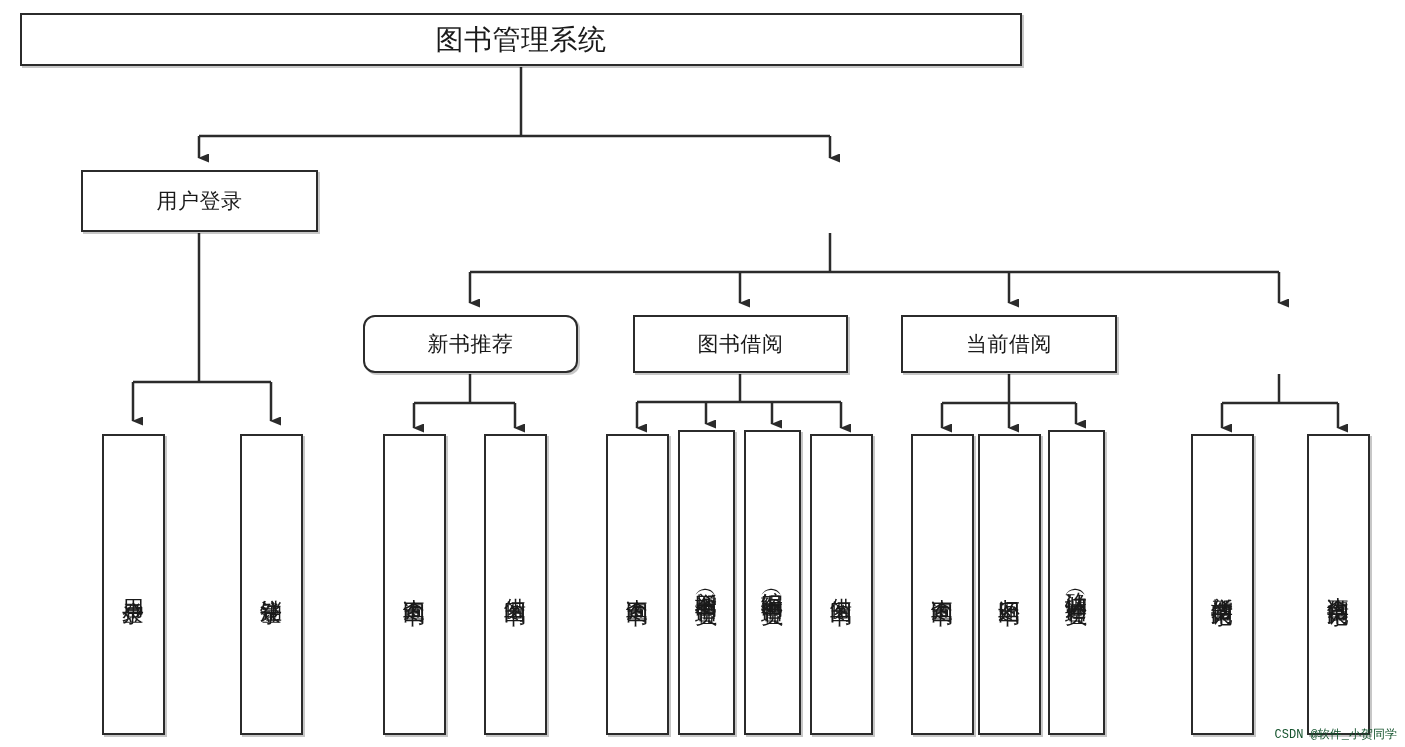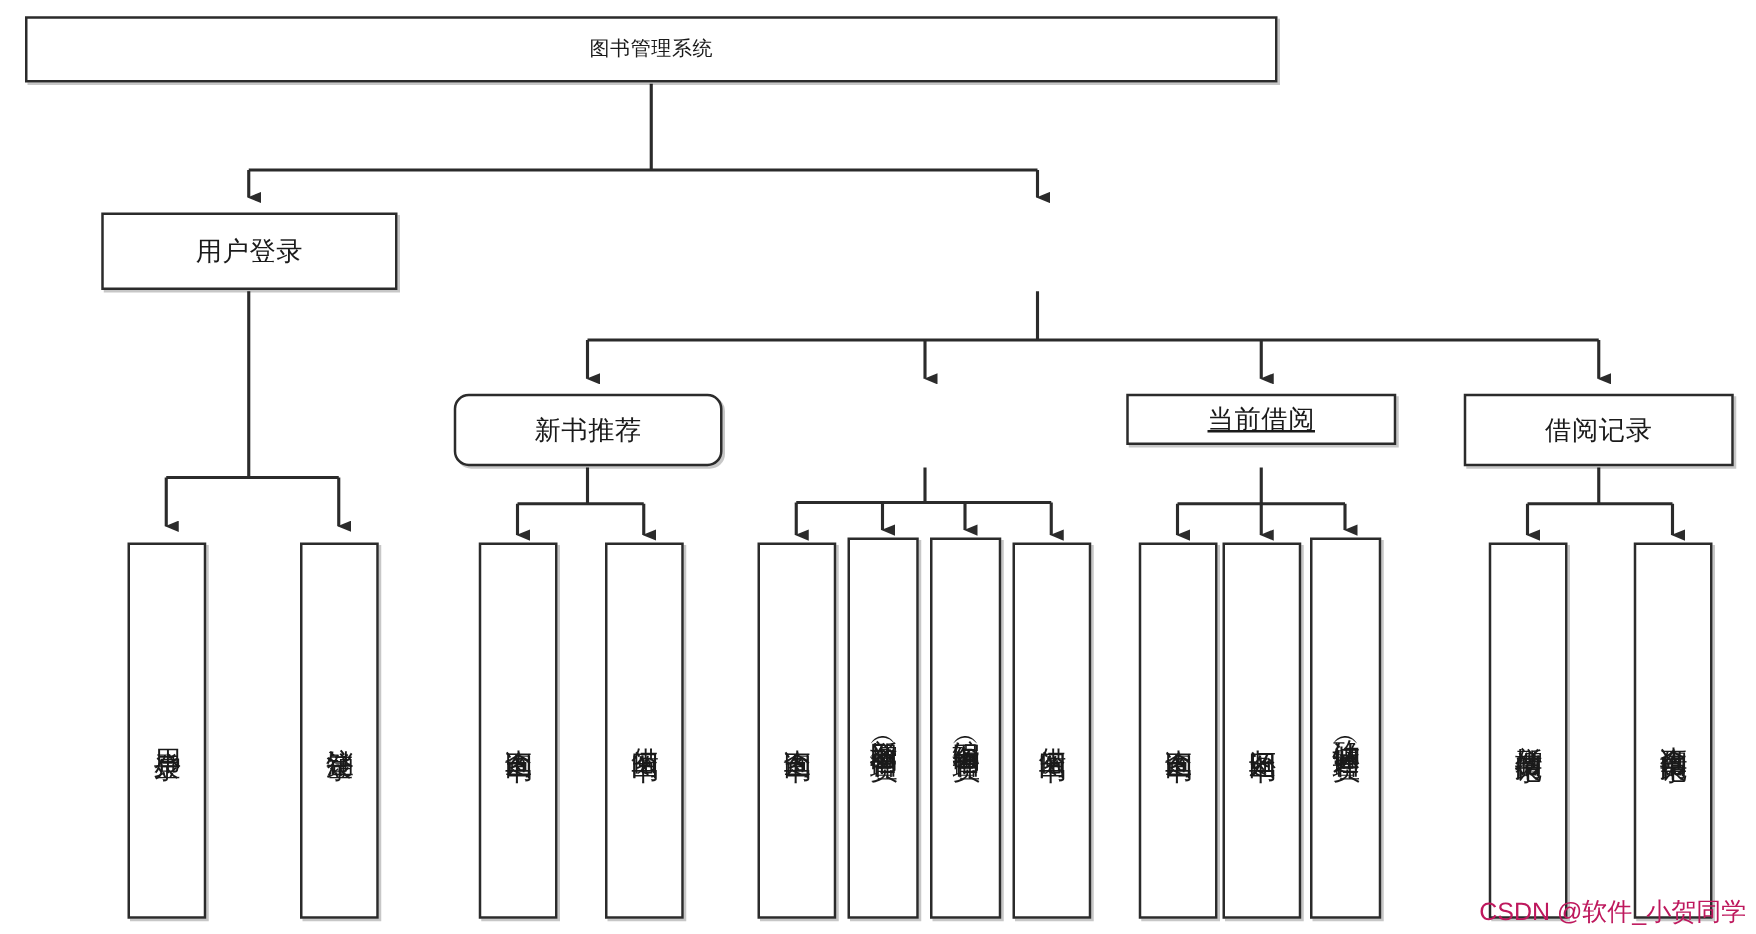"图书管理系统" .node.root .label { font-size: 16px -> 28px }
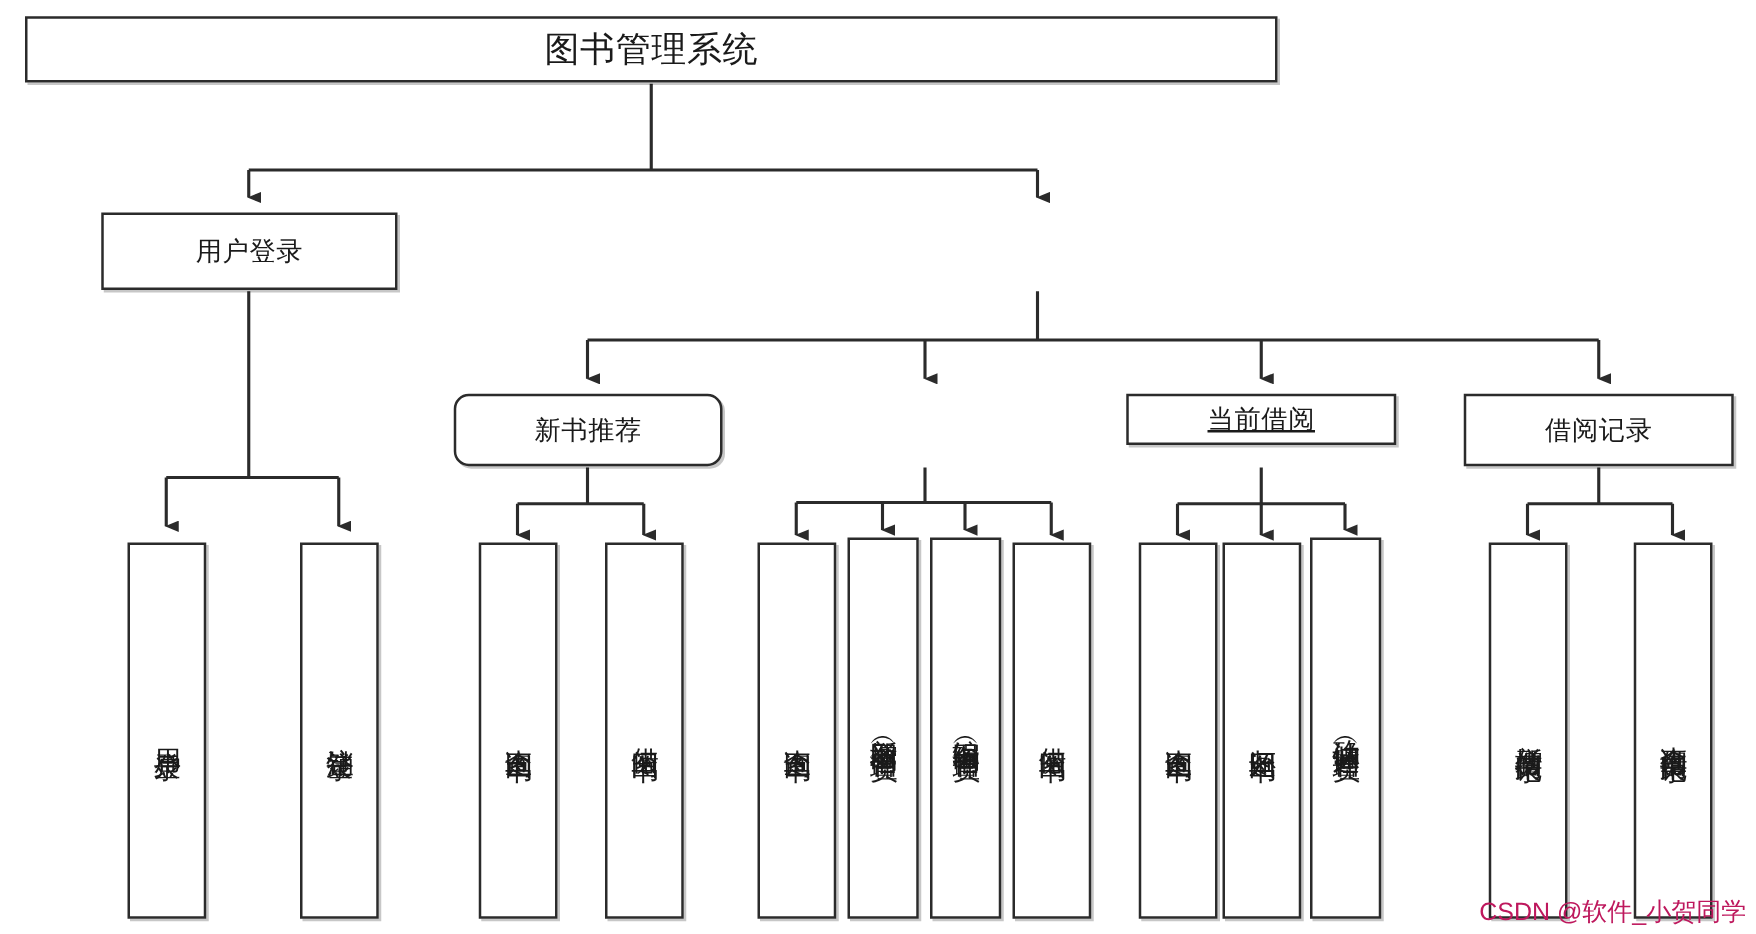"图书借阅" div.node { html: none -> <div> <span>图书借阅</span> </div> }
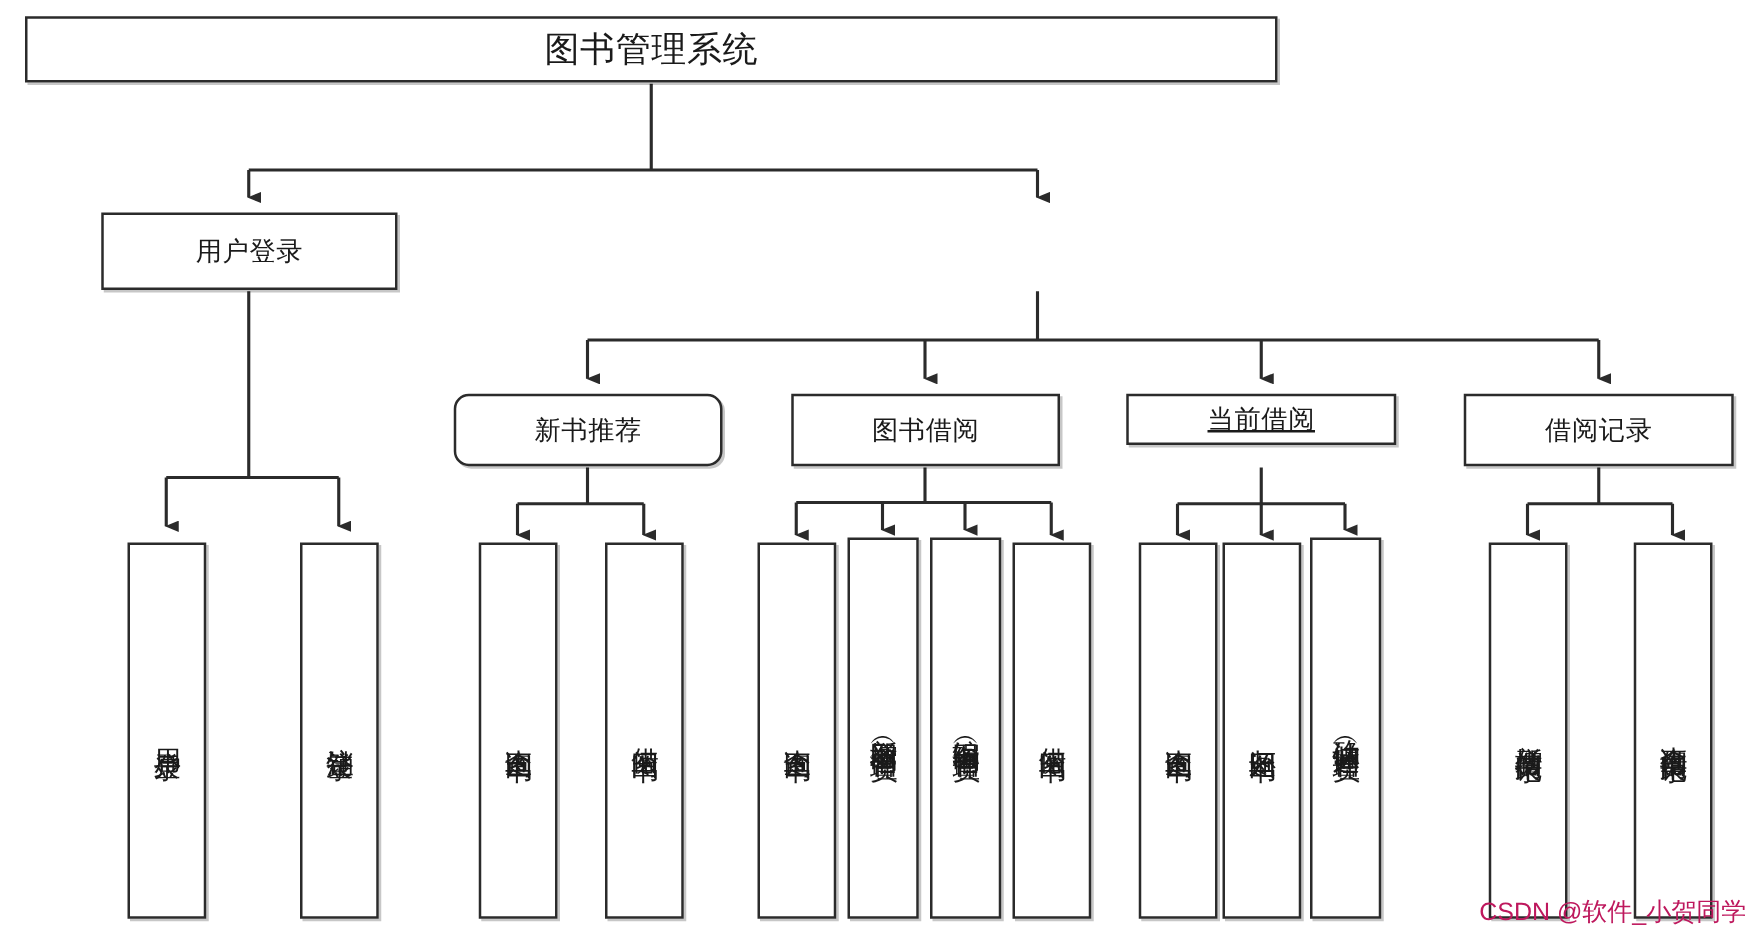"当前借阅" div.node { height: 41px -> 58px; text-decoration: underline -> none }
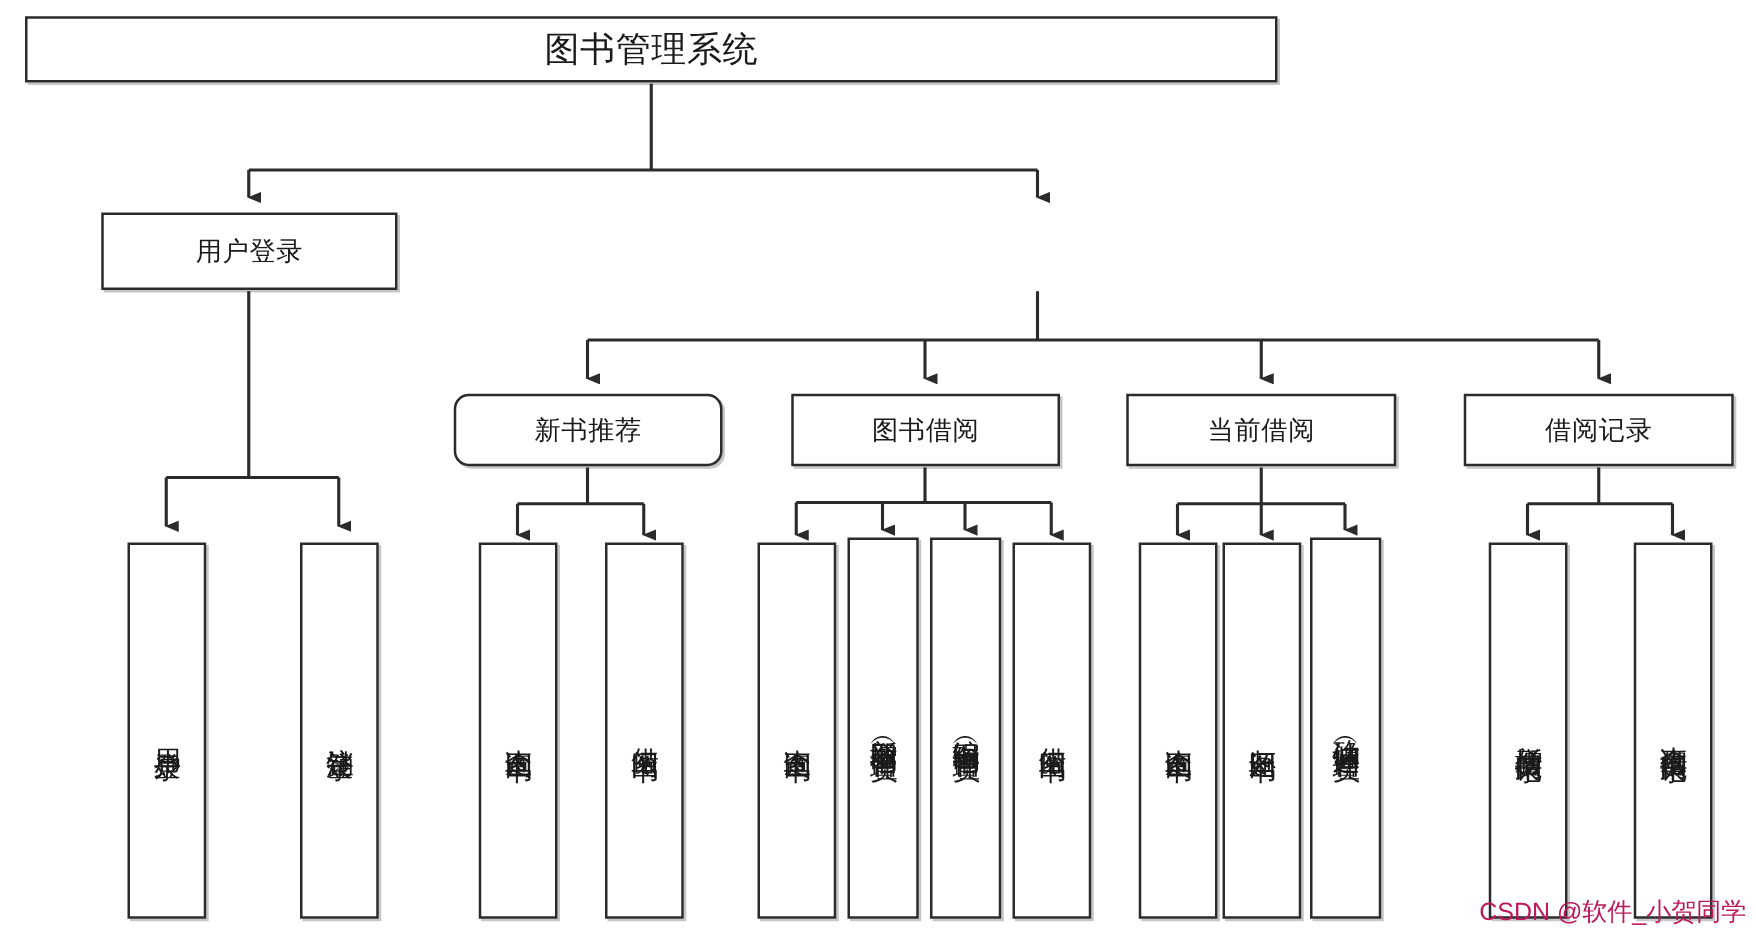"借阅记录" div.node { html: <div> <span>借阅记录</span> </div> -> none }
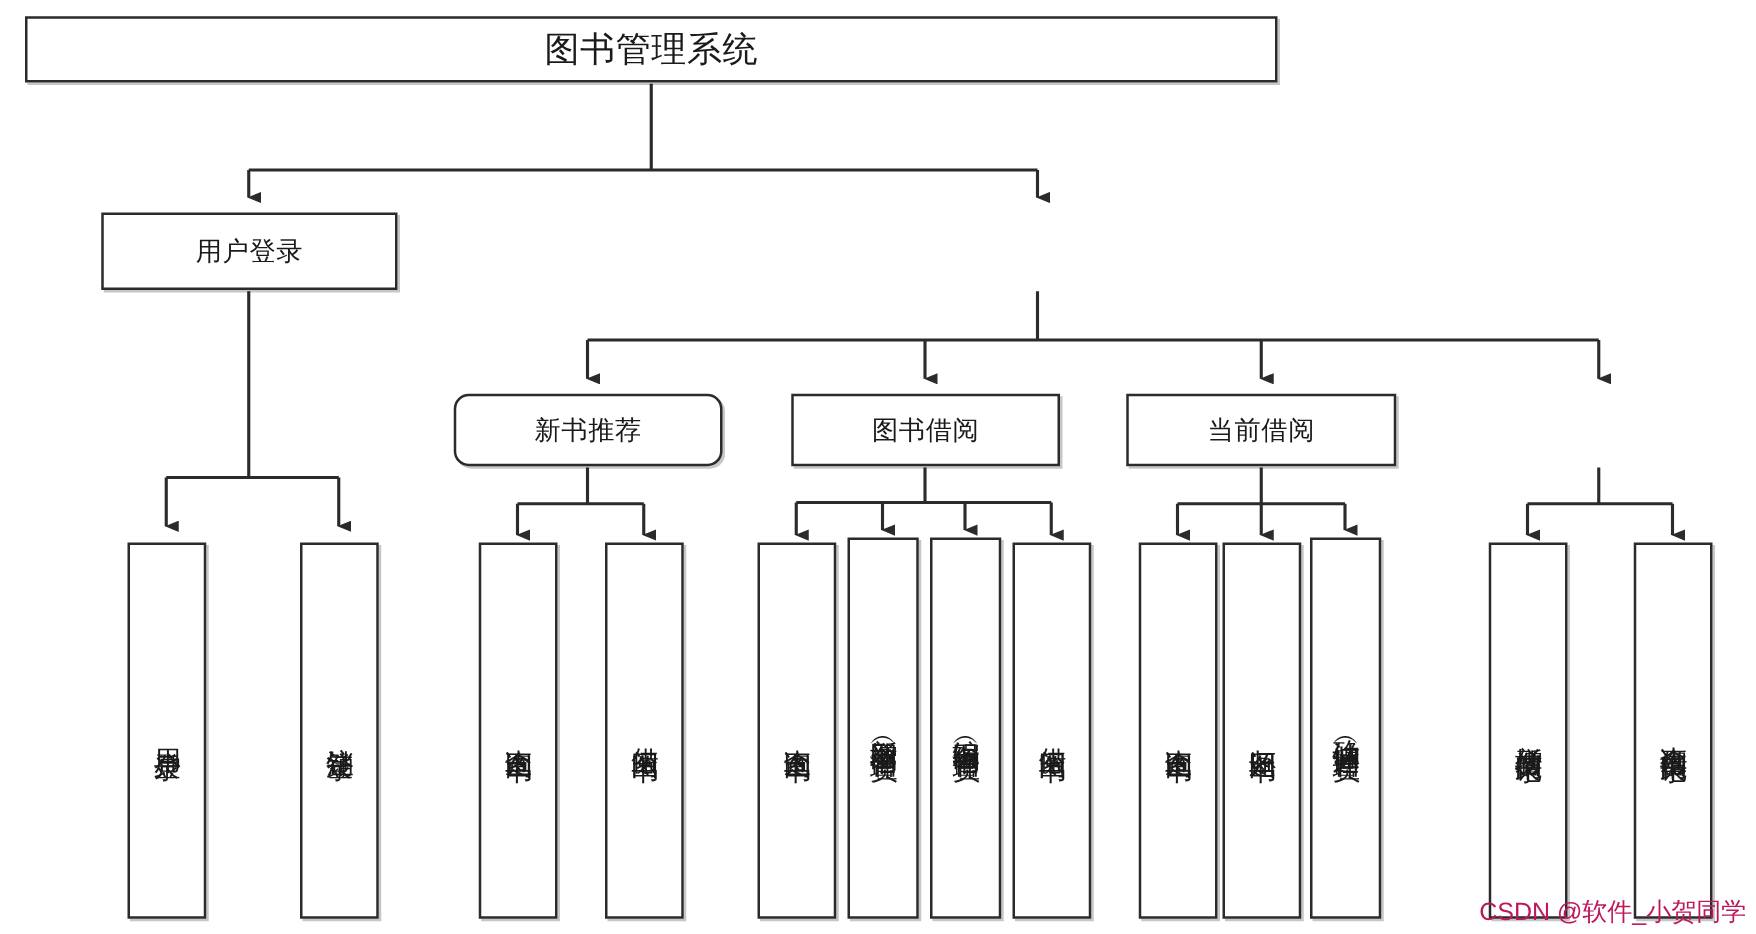"CSDN @软件_小贺同学" #watermark { color: #be185d -> #14532d; font-family: Liberation Sans, sans-serif -> Liberation Mono, monospace; font-size: 20px -> 12px }
